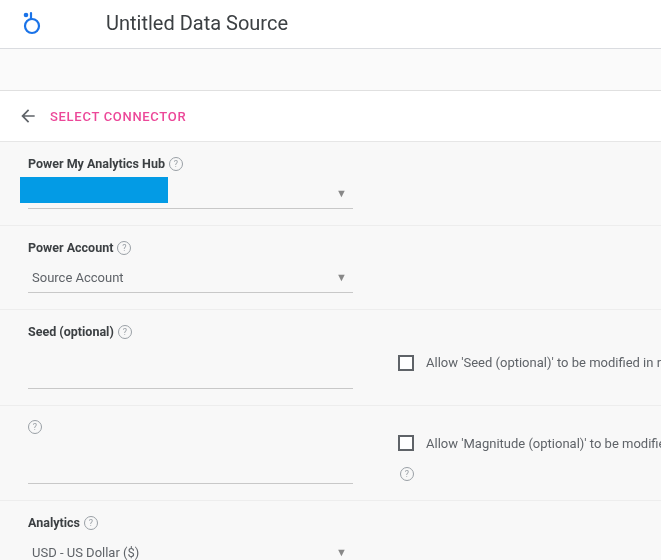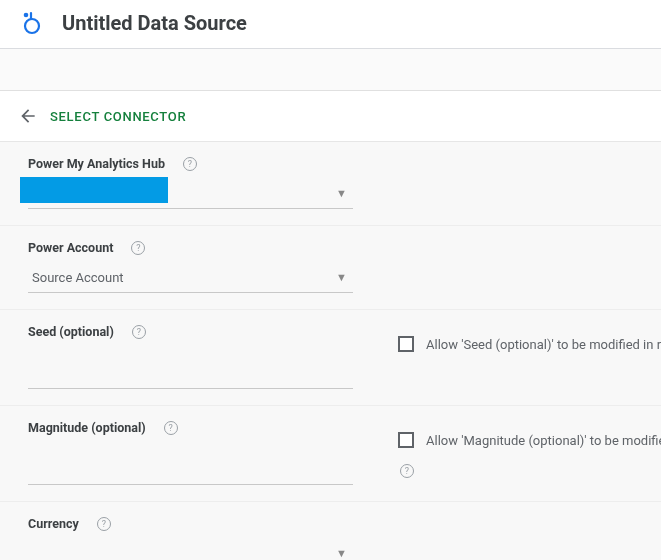"Untitled Data Source" .title { font-weight: 700 -> 400; margin-left: none -> 44px }
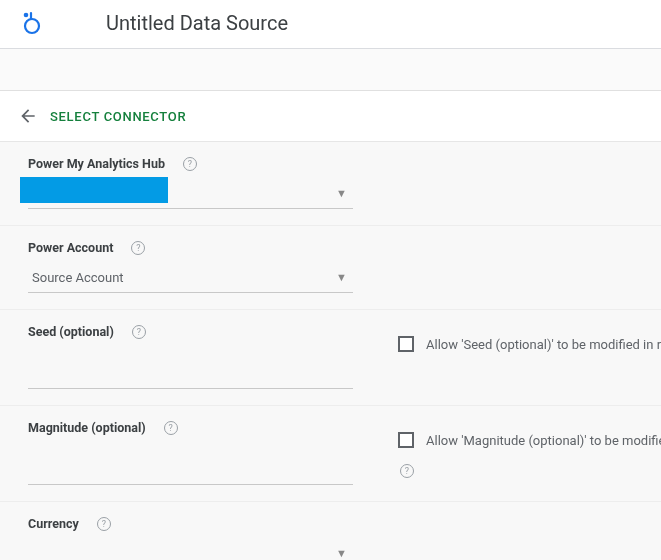"SELECT CONNECTOR" .nav-label { color: #15803d -> #ec4899 }
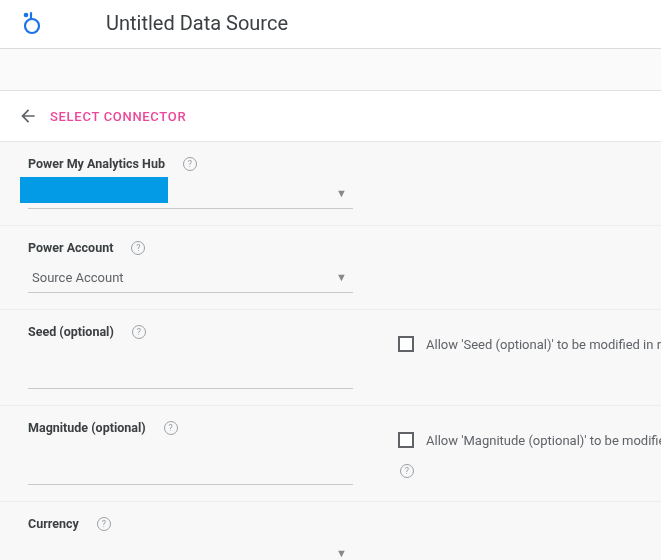"Power My Analytics Hub" .section-label { gap: 18px -> 4px }
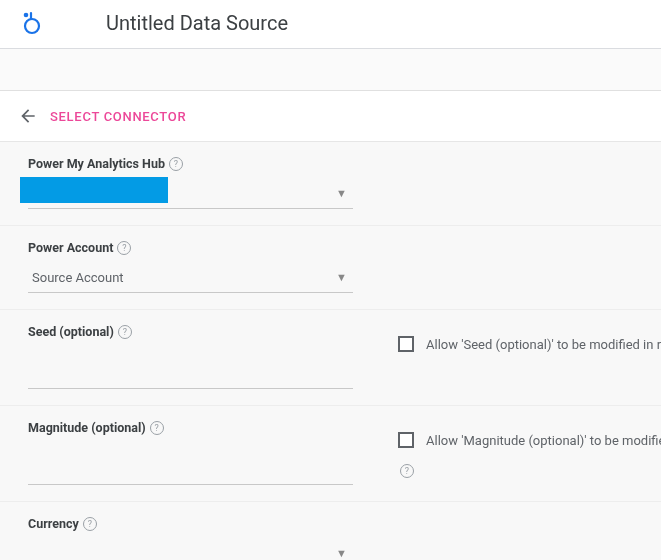"Seed (optional)" .section-row { align-items: flex-start -> center }
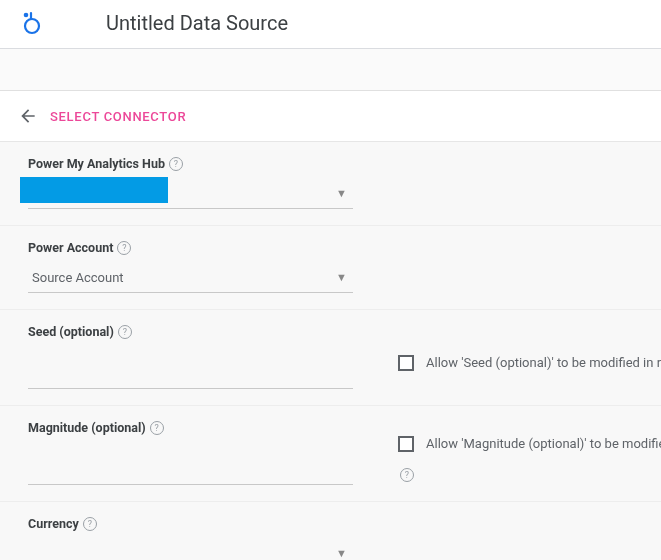"Magnitude (optional)" span { html: <span>Magnitude (optional)</span> -> none }
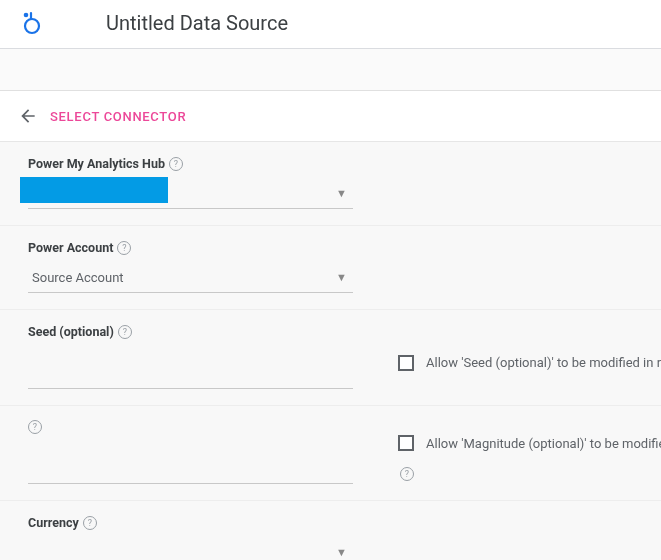"Currency" span { text: Currency -> Analytics }
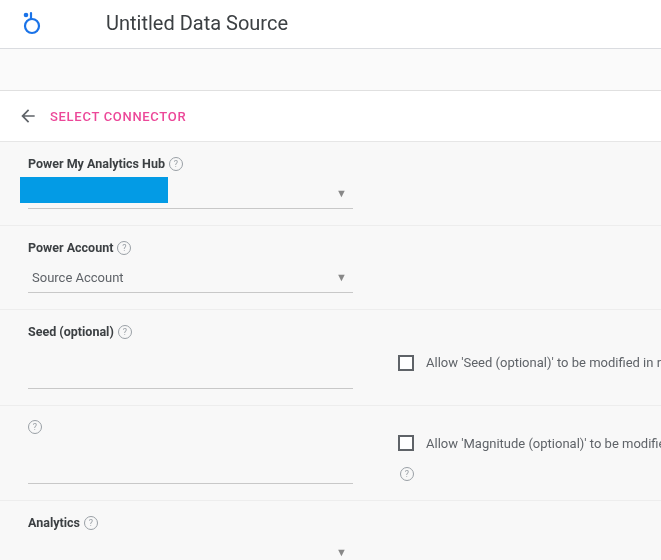"USD - US Dollar ($)" span { html: none -> <span>USD - US Dollar ($)</span> }
